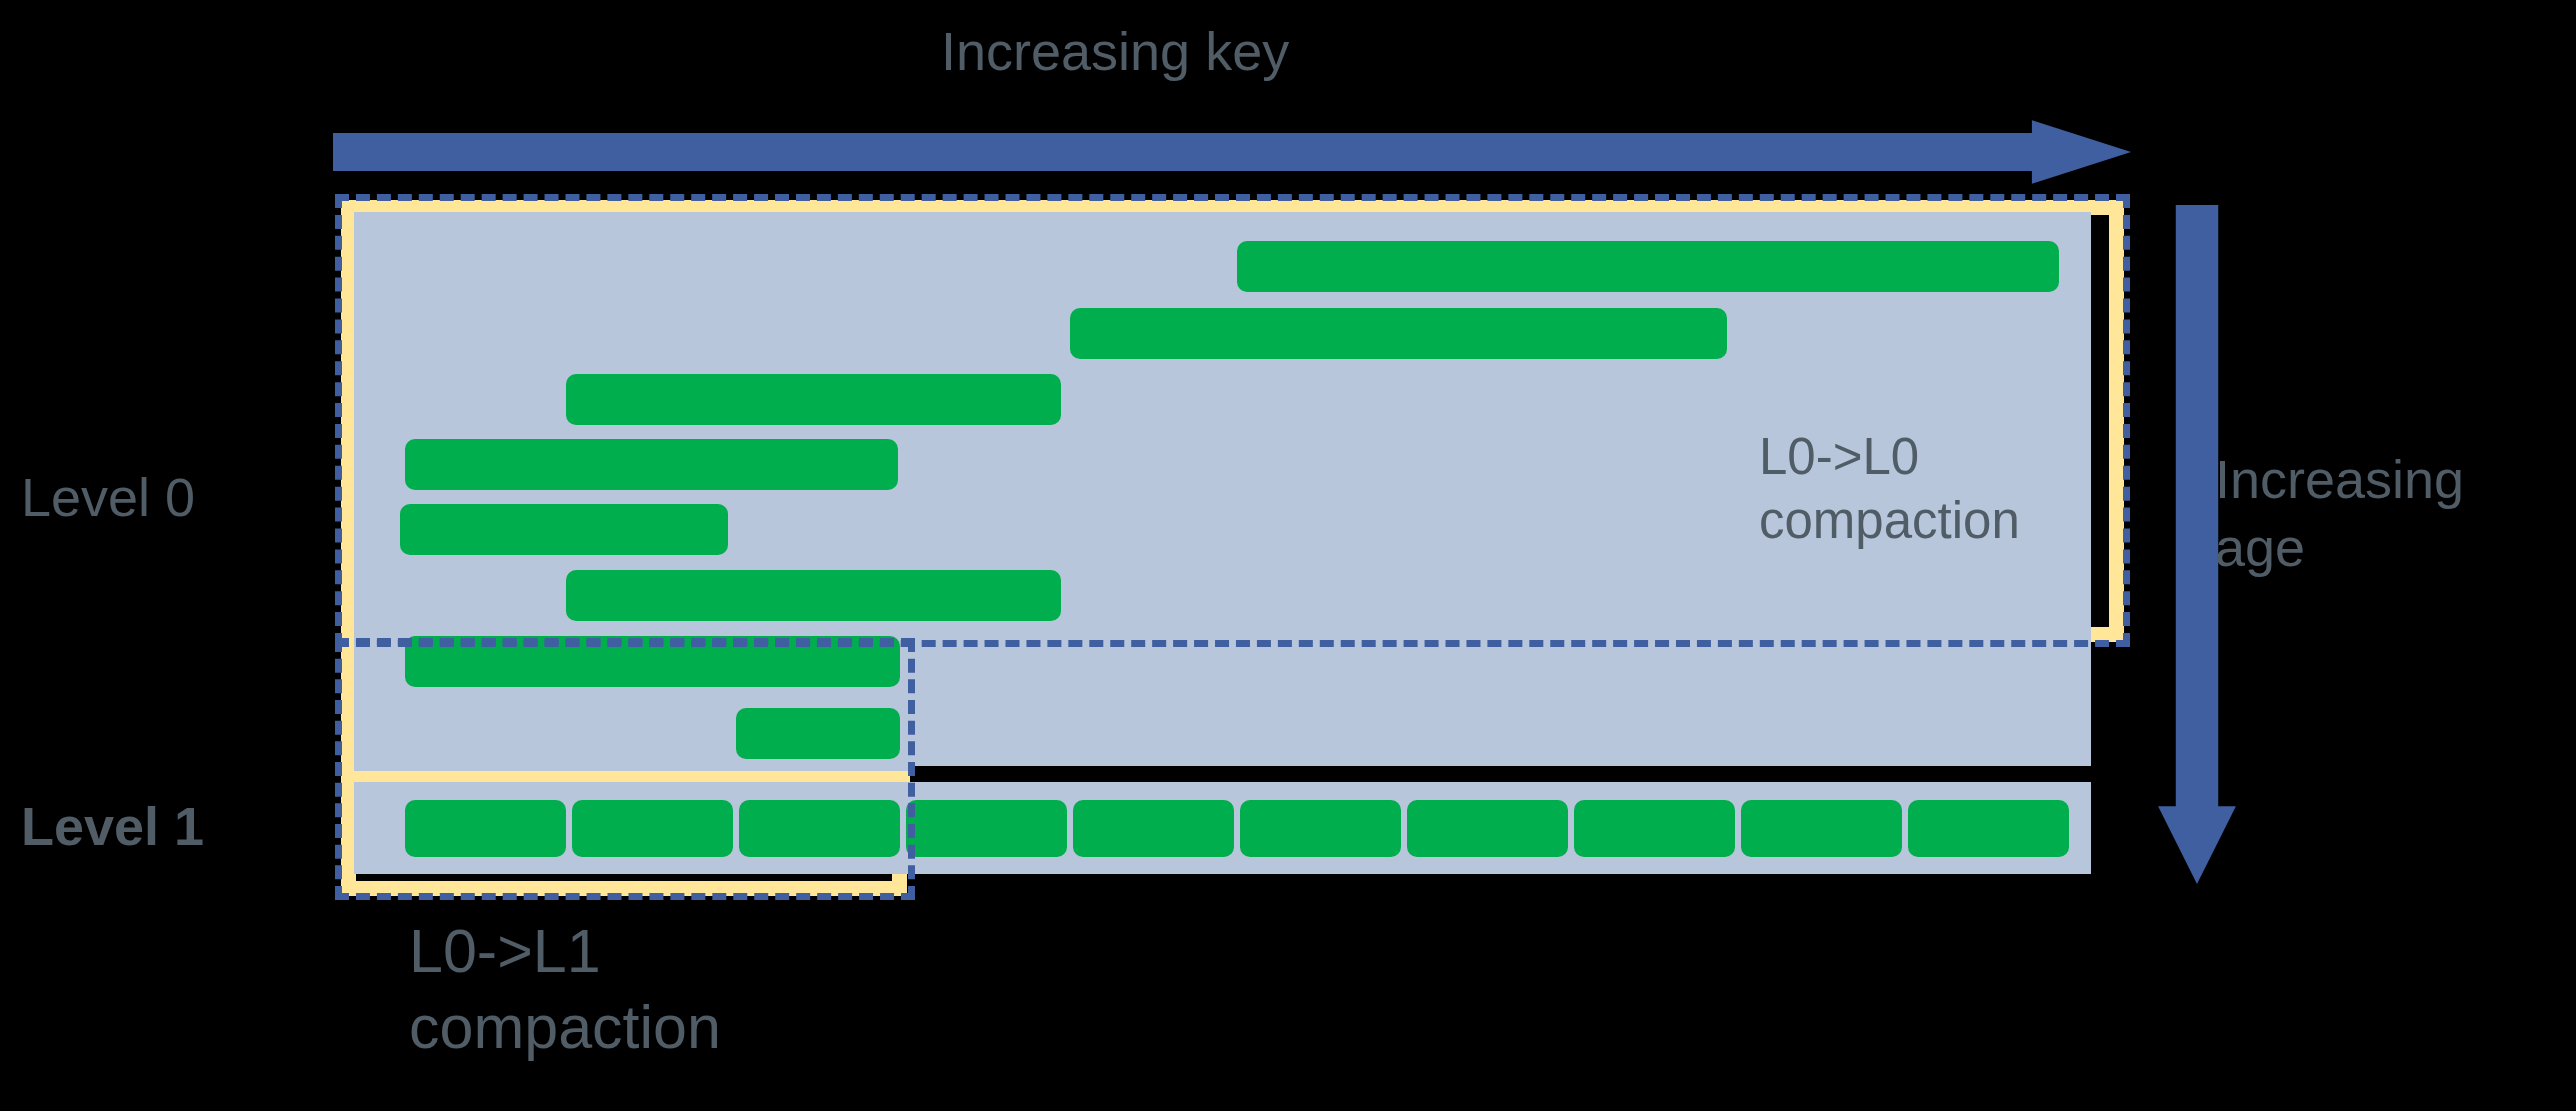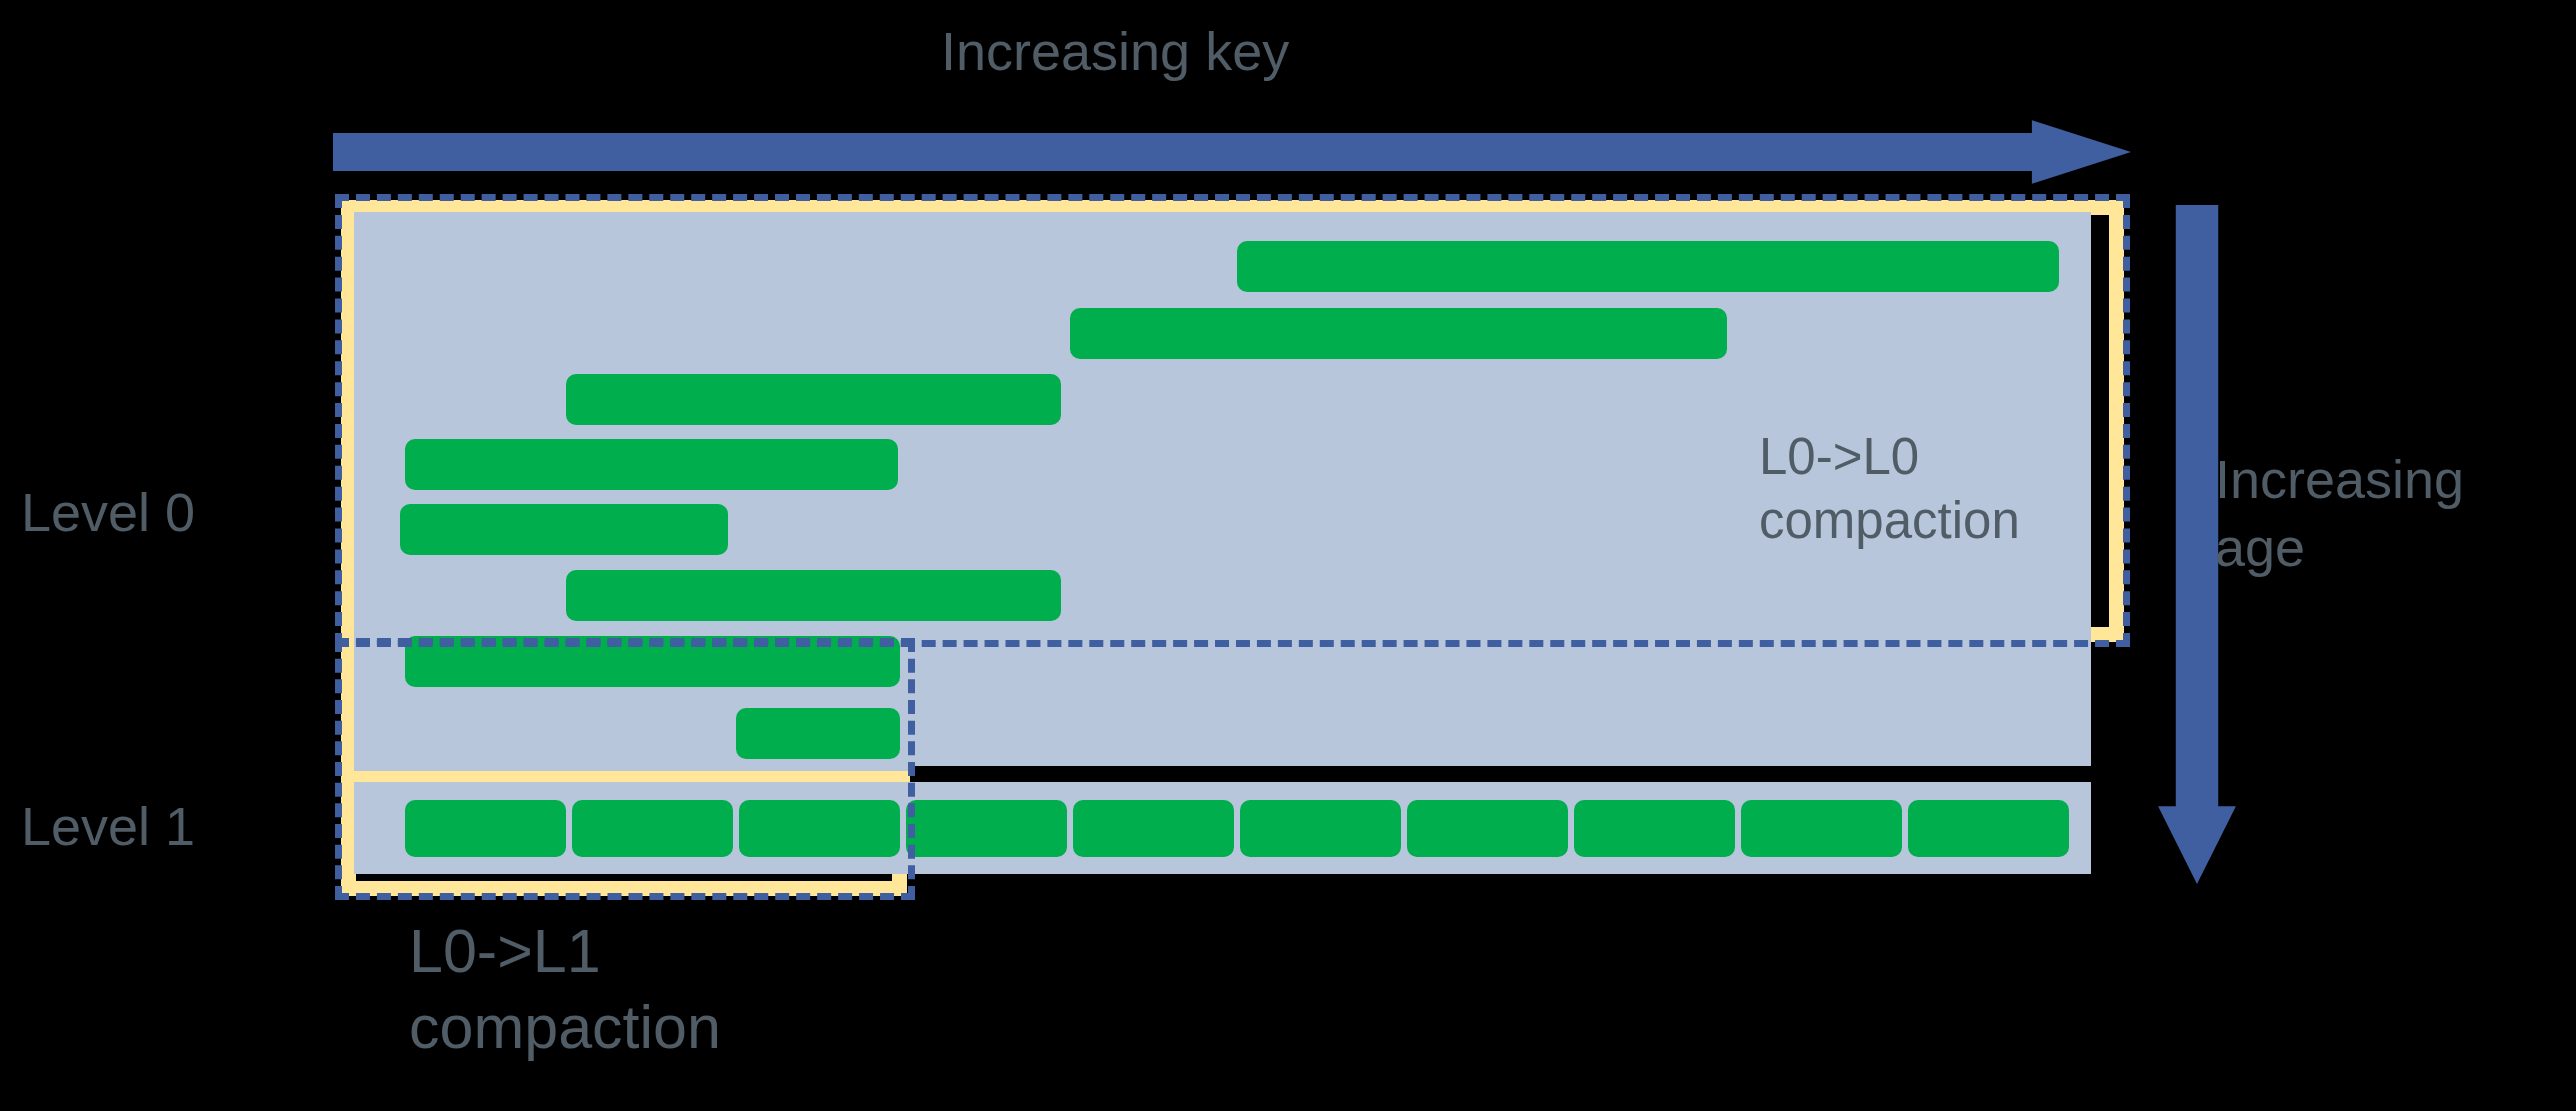"Level 0" #level0-text { margin-top: 15px -> none }
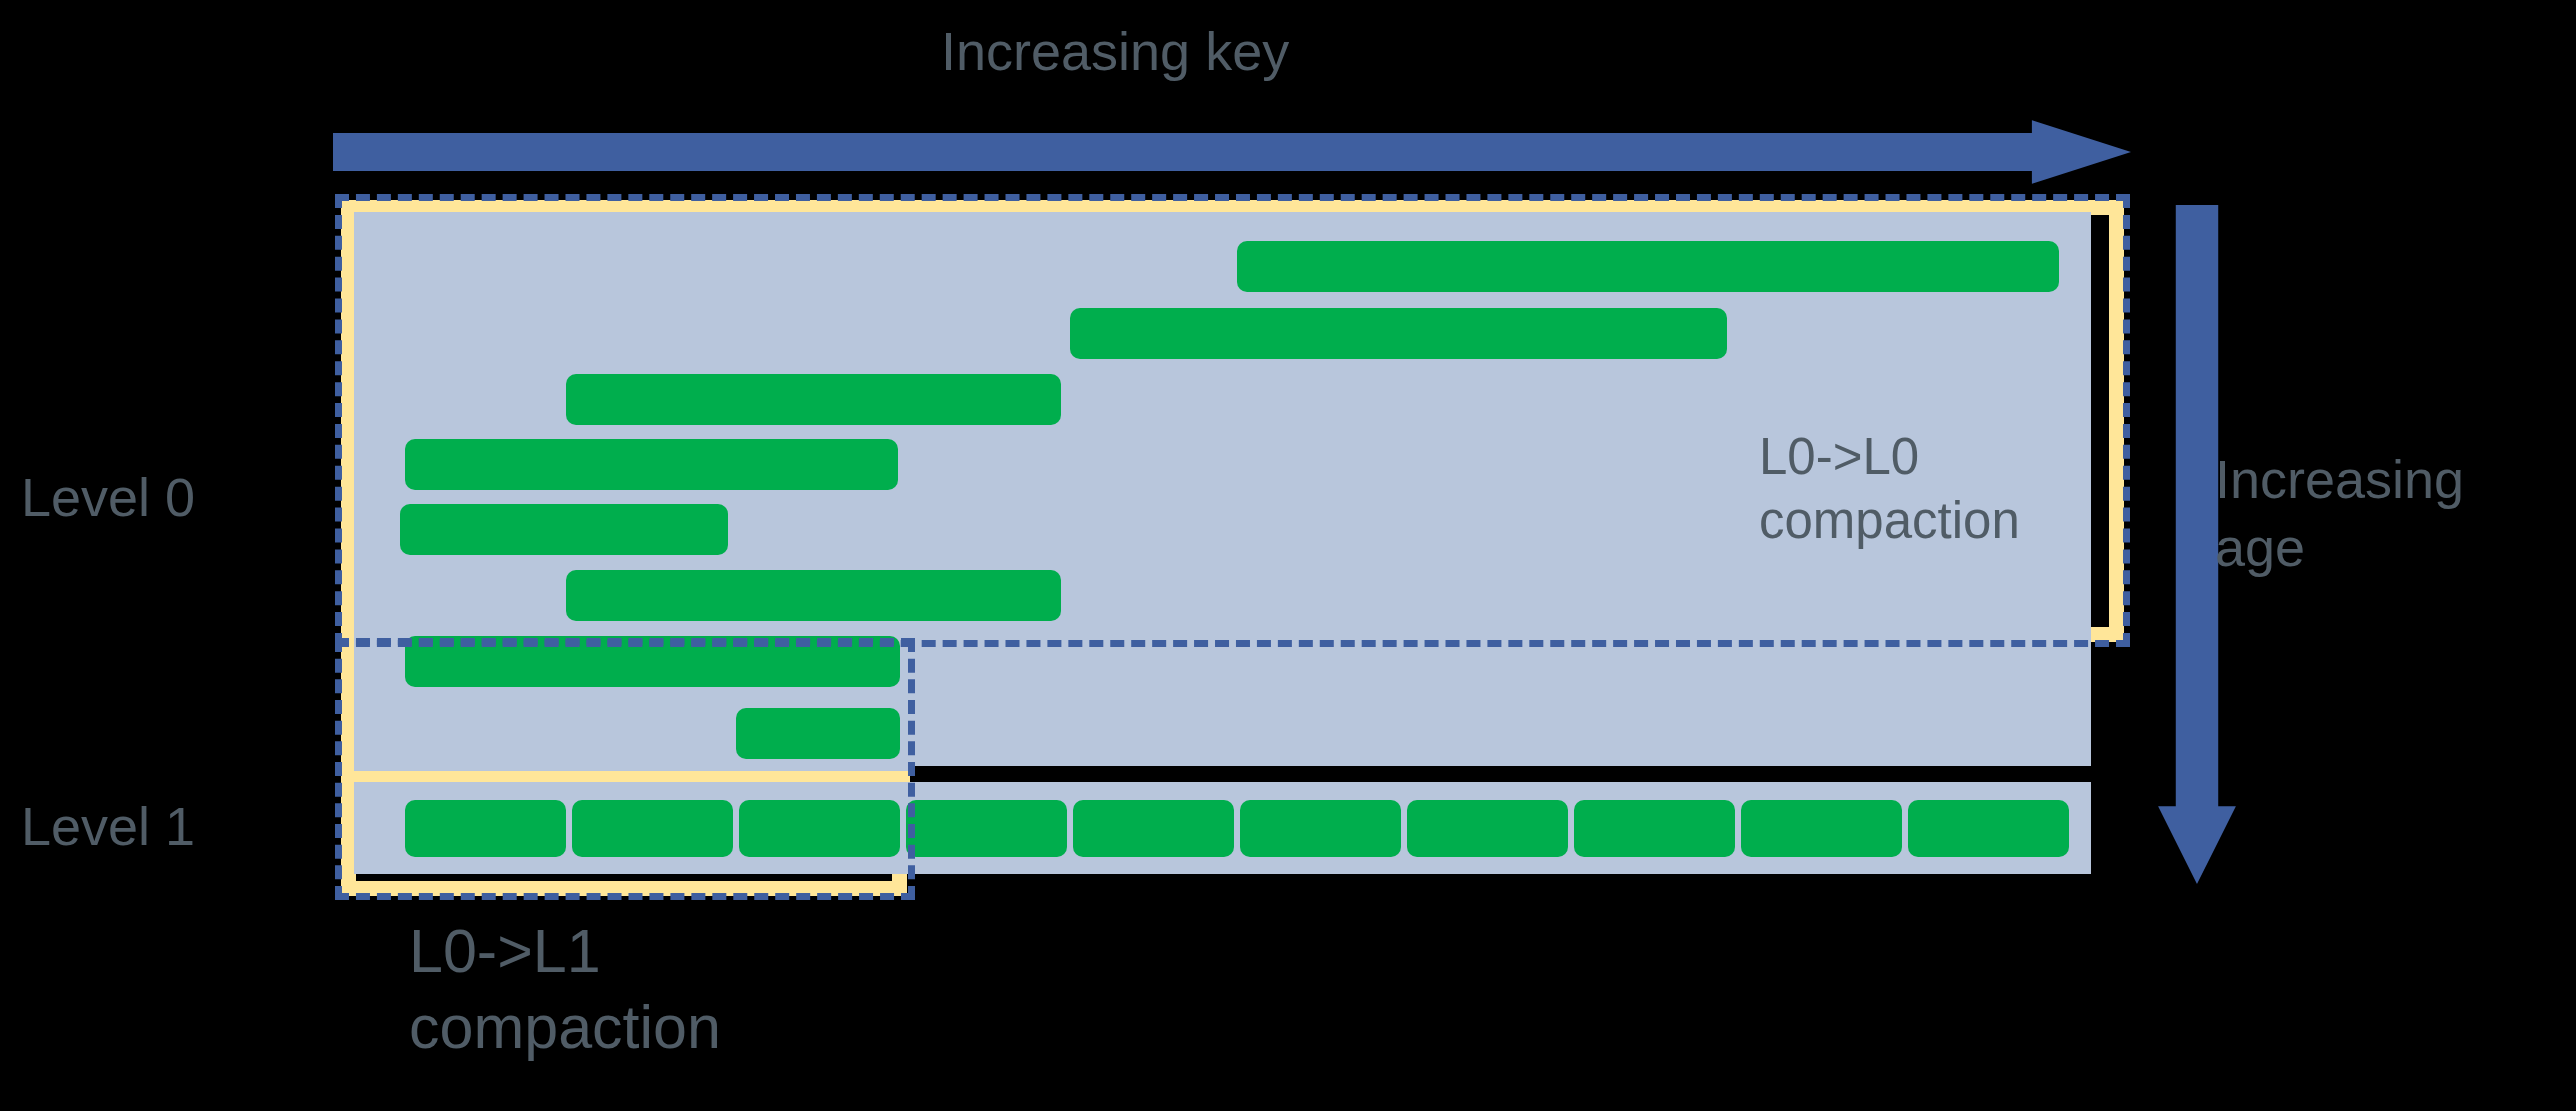"Level 1" #level1-text { font-weight: none -> bold }
